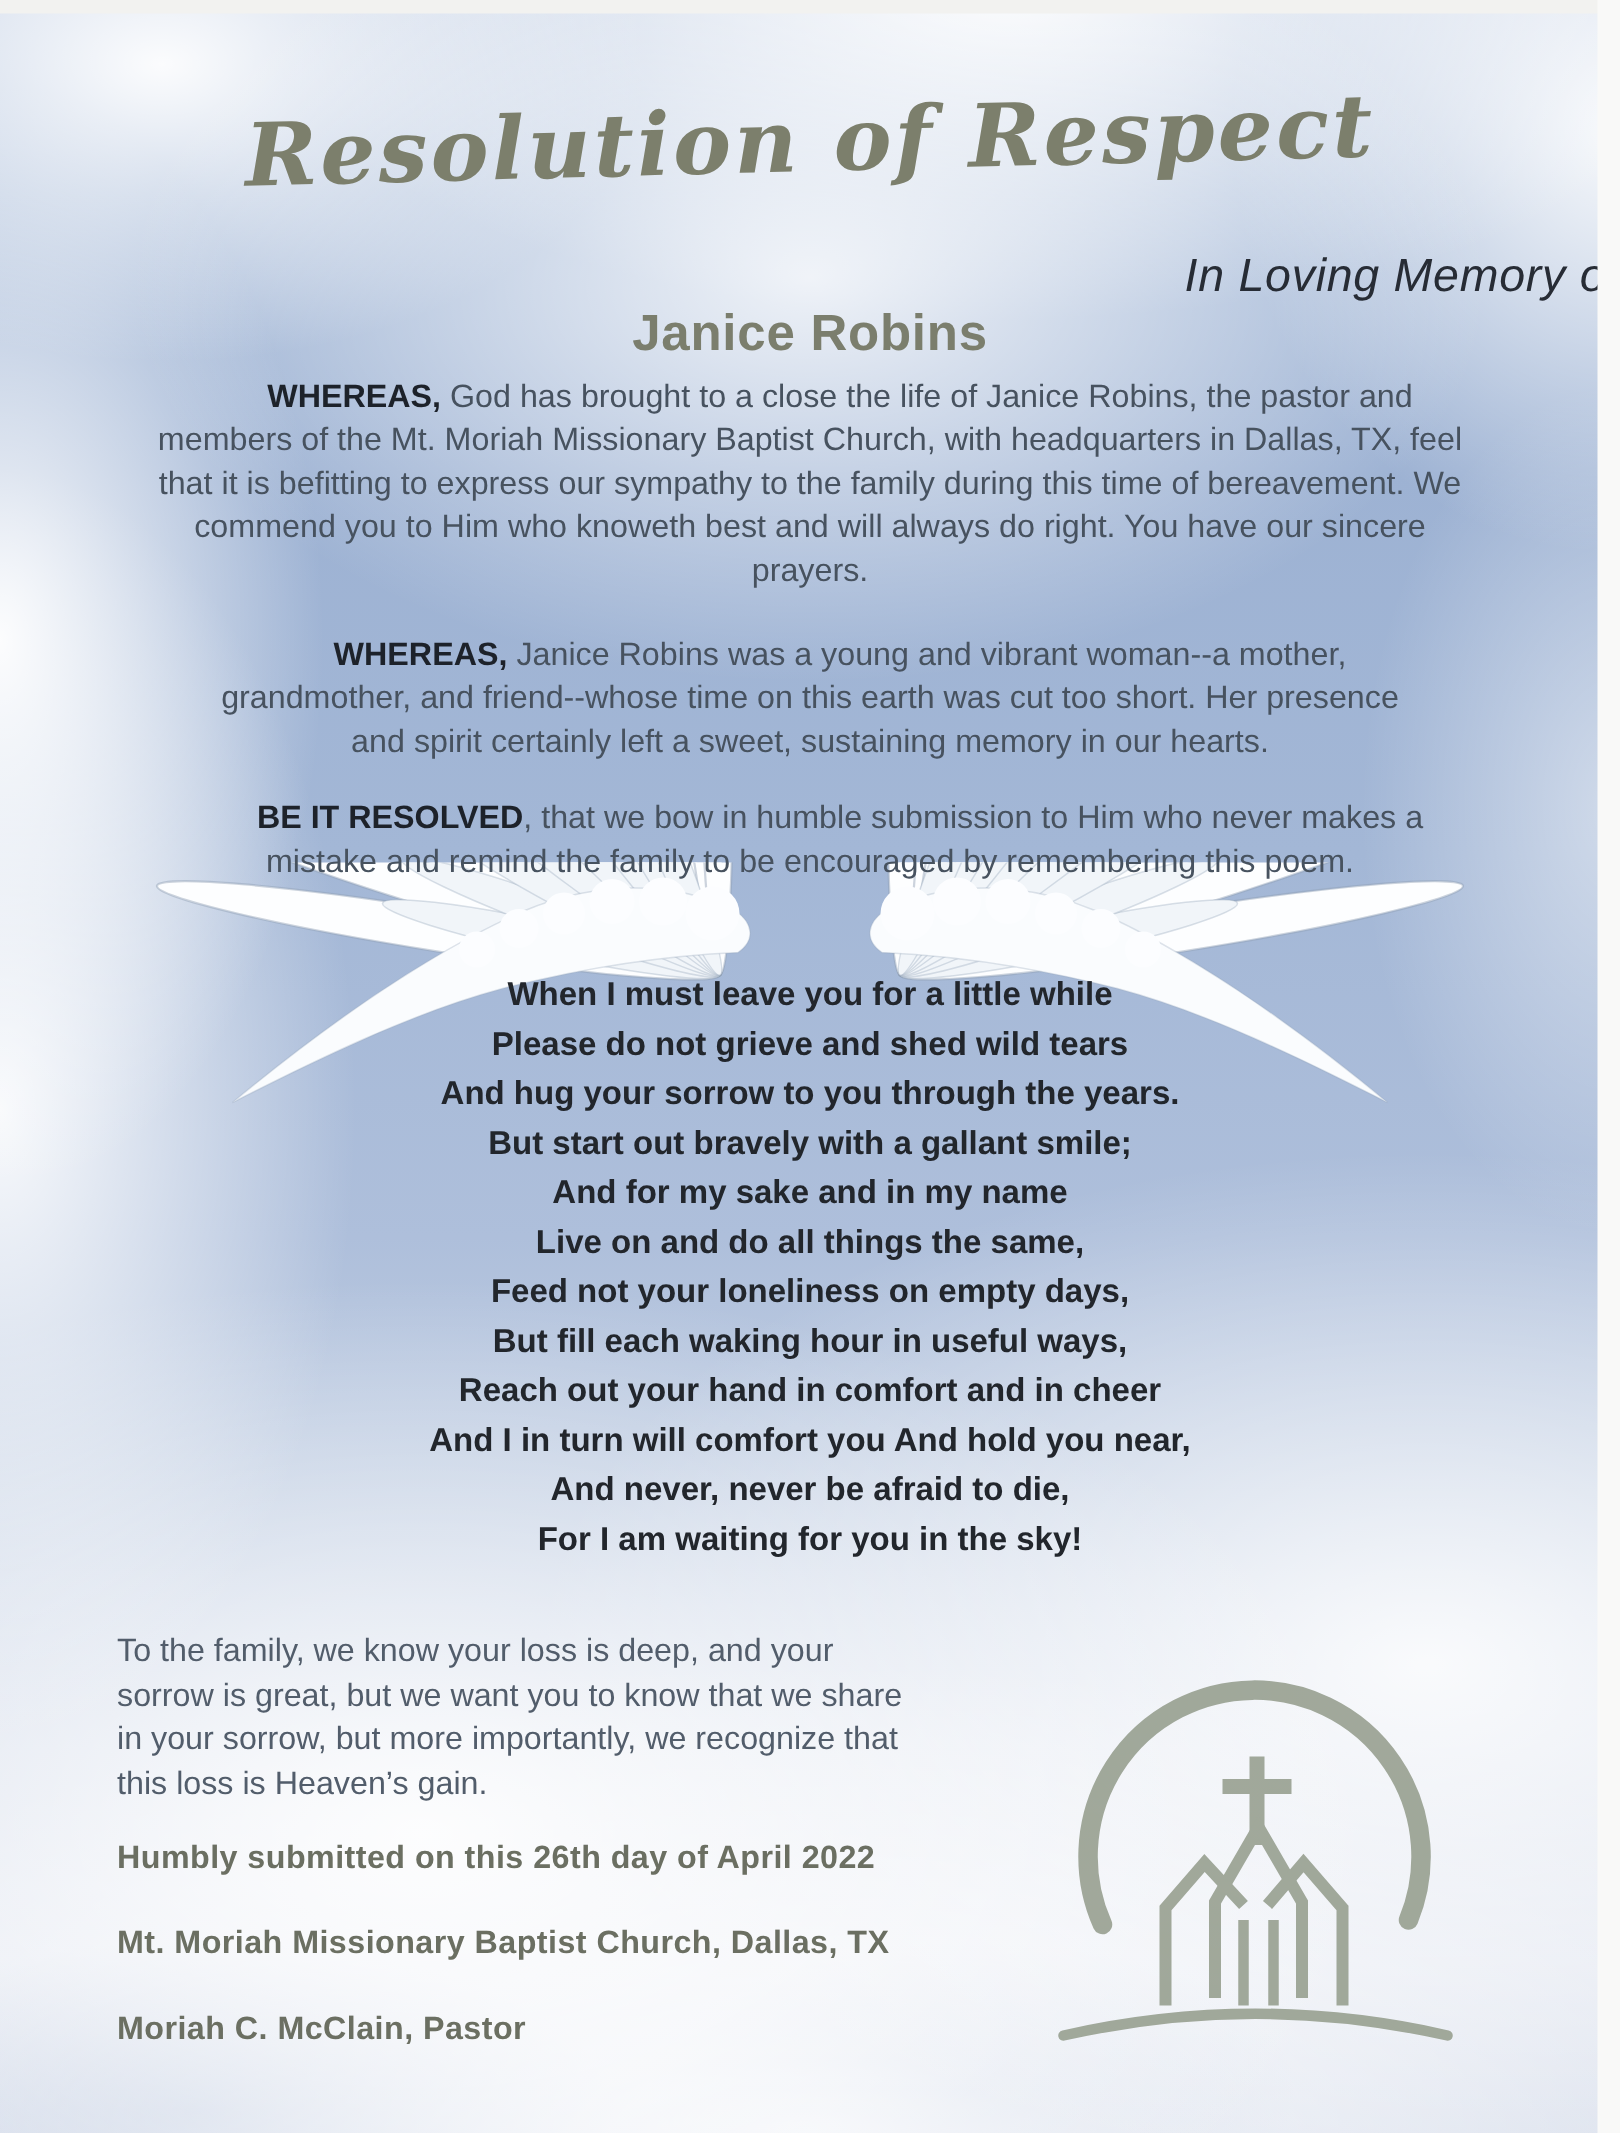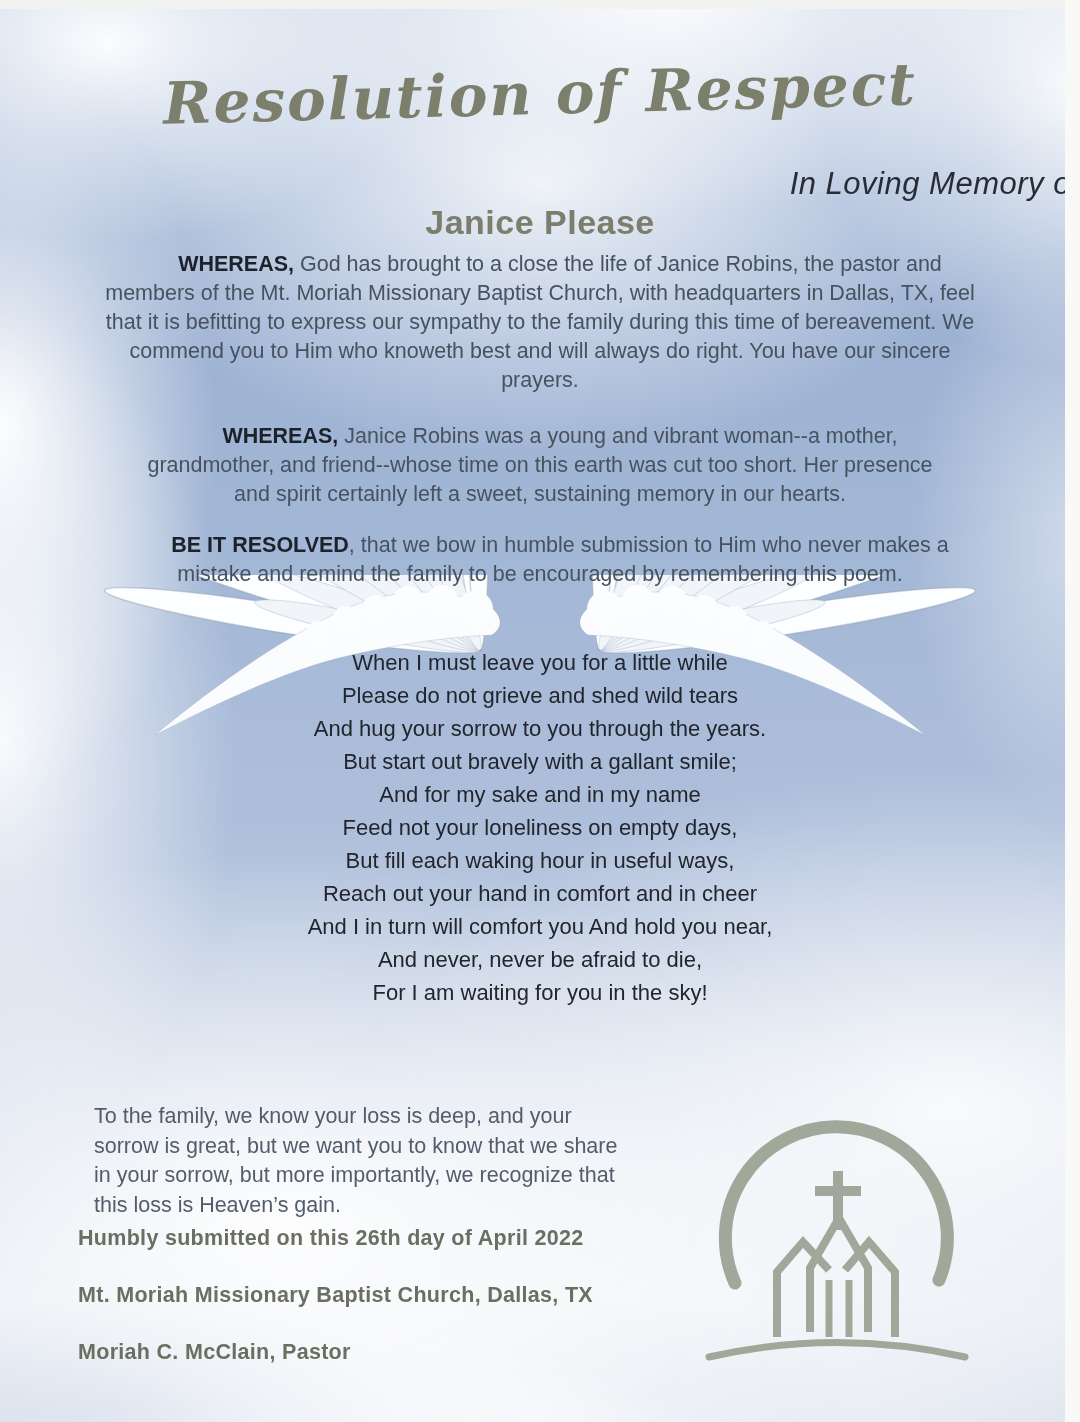"Janice Please" div.name { text: Please -> Robins }
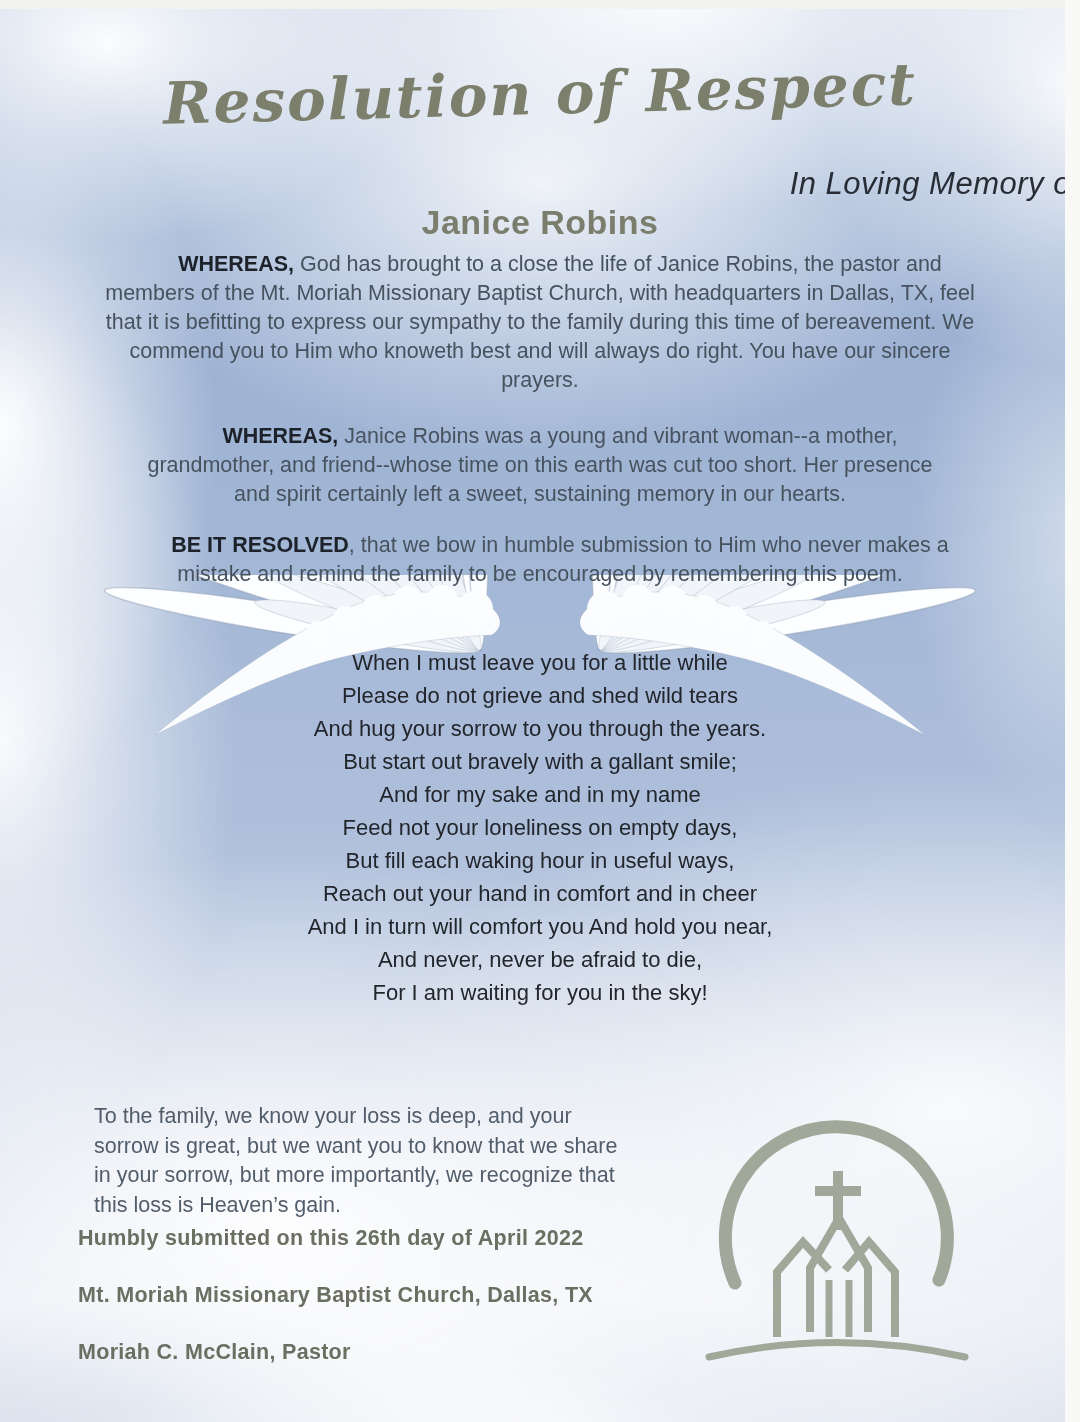"When I must leave you" .poem { font-weight: normal -> bold }
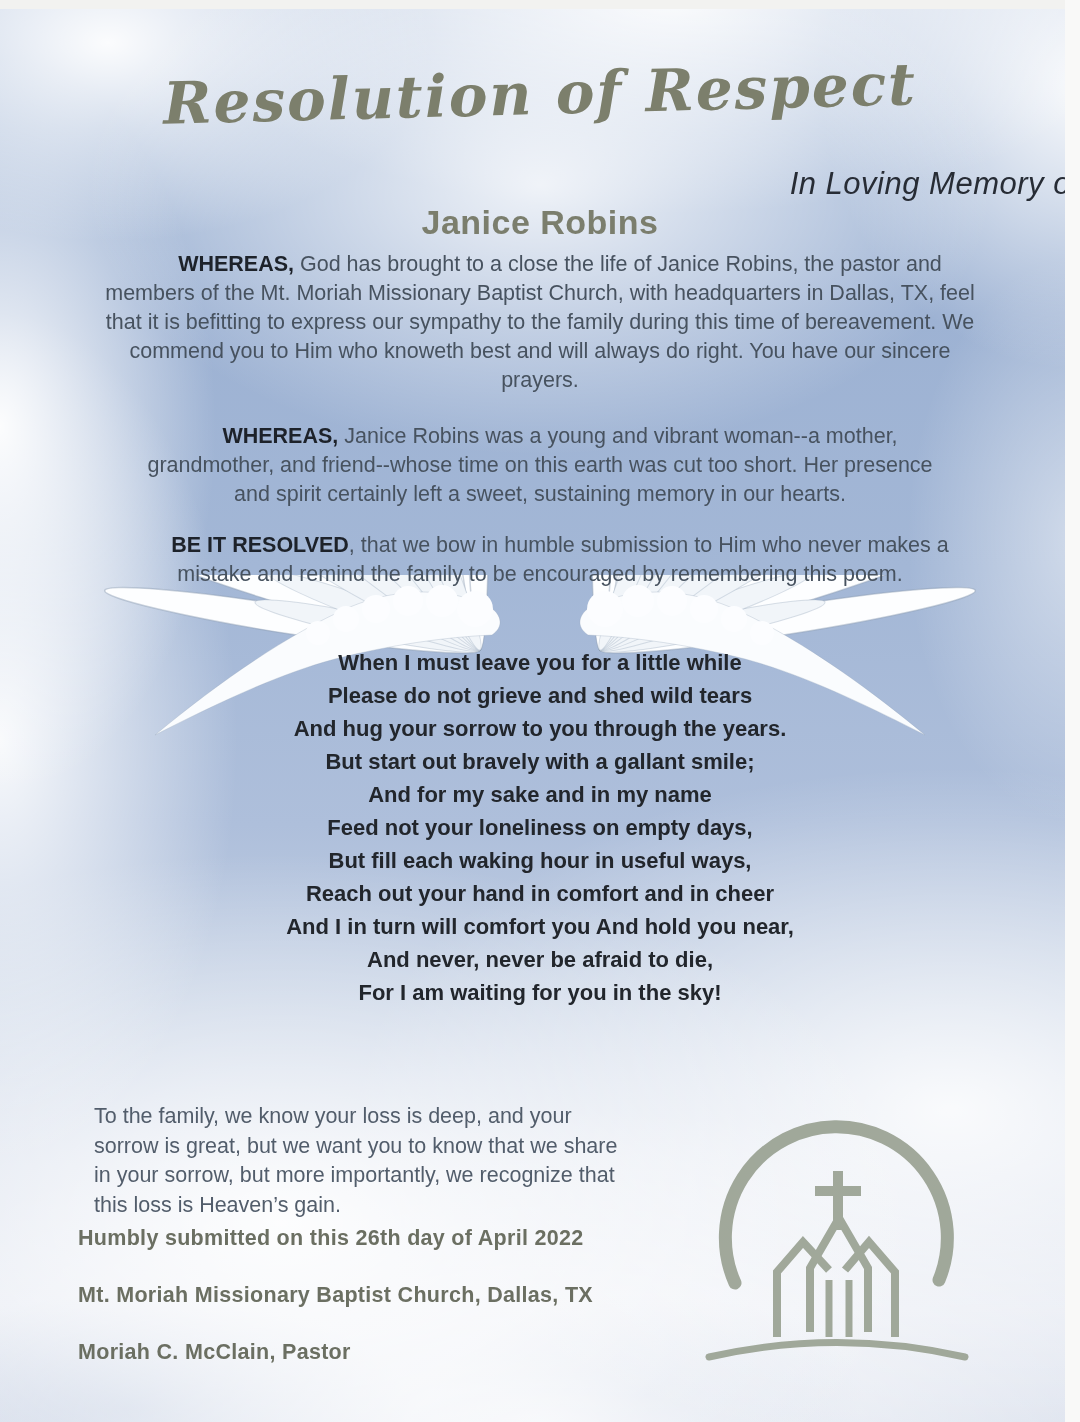"Live on and do all" div.poem-line { html: none -> <div>Live on and do all things the same,</div> }
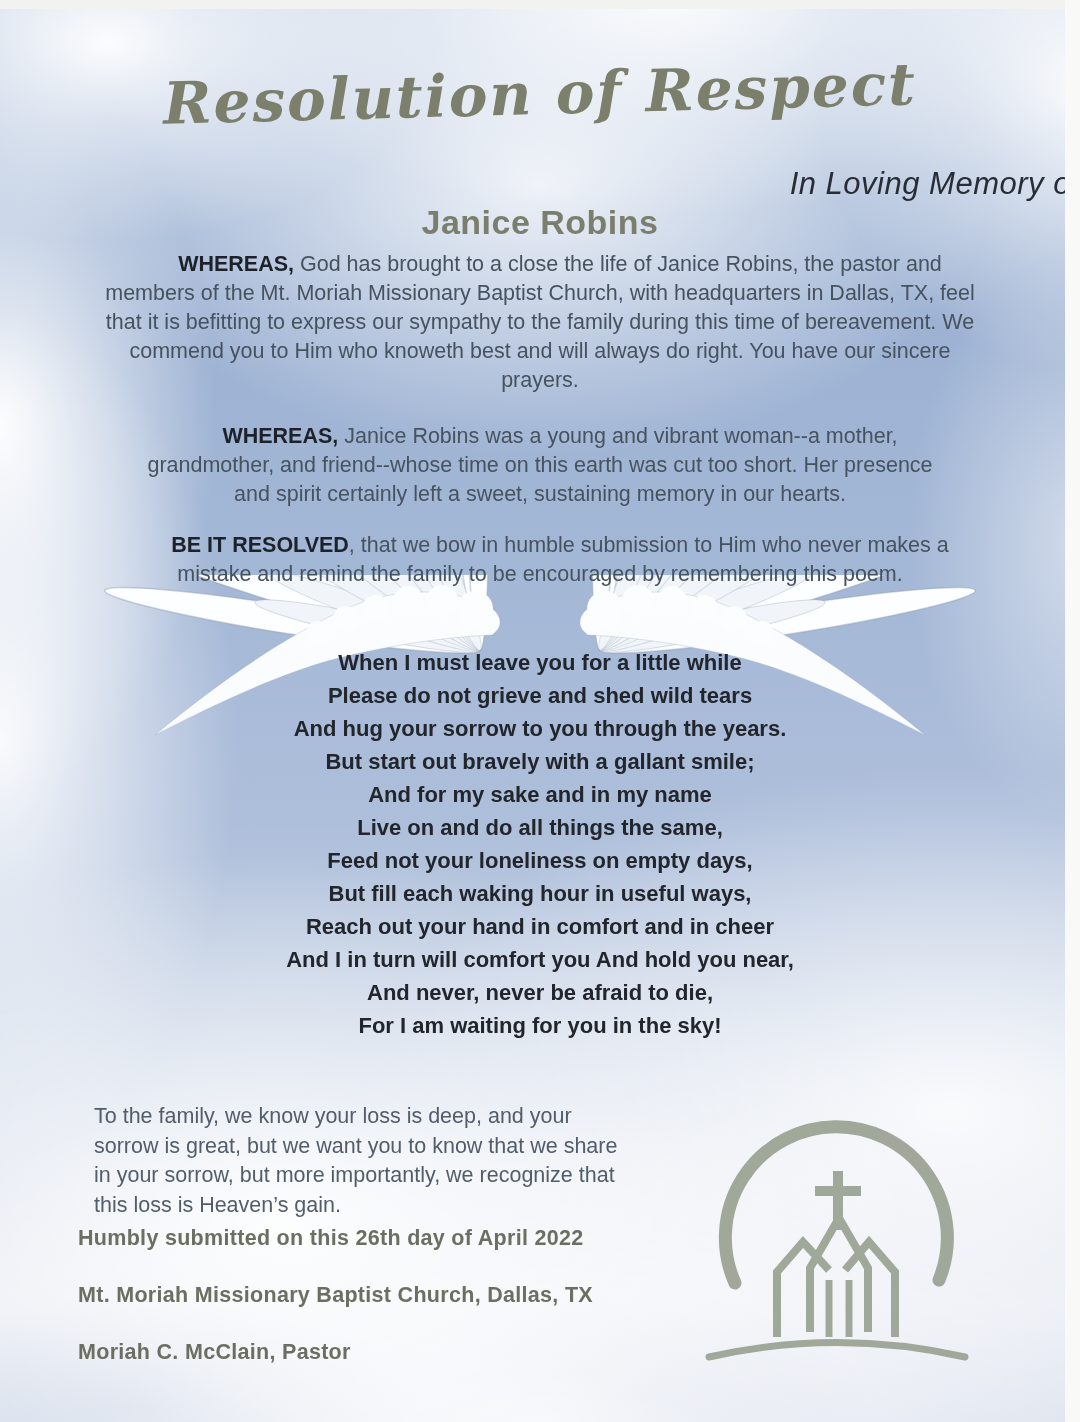"To the family, we know" .closing { margin: 16px -> 0 }
